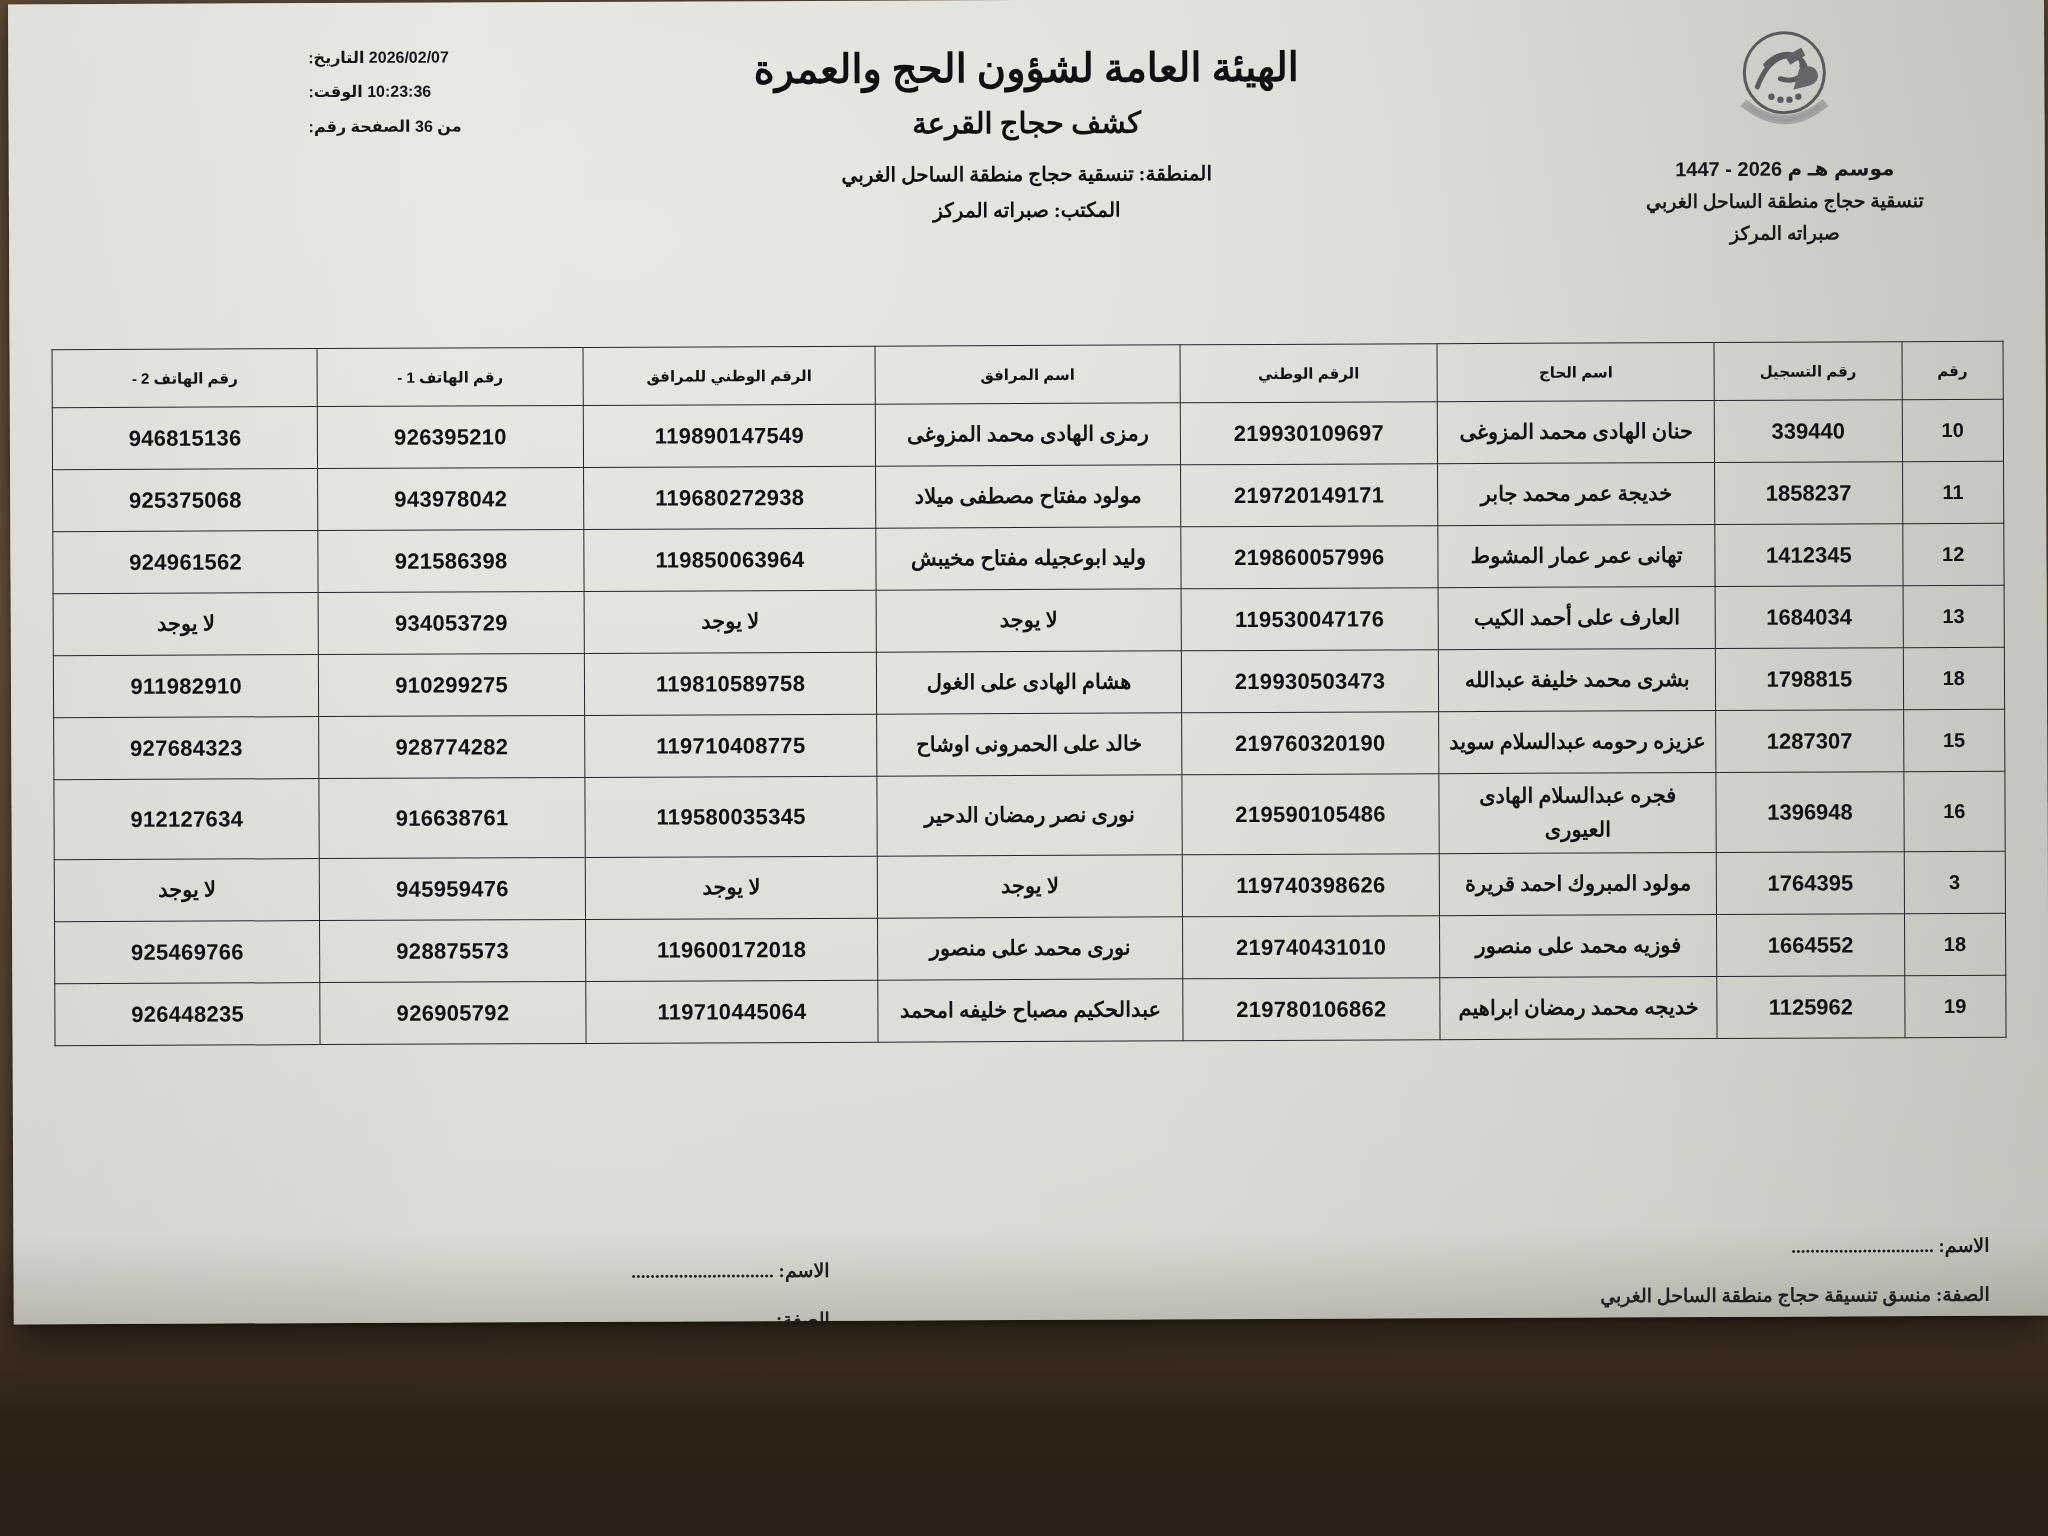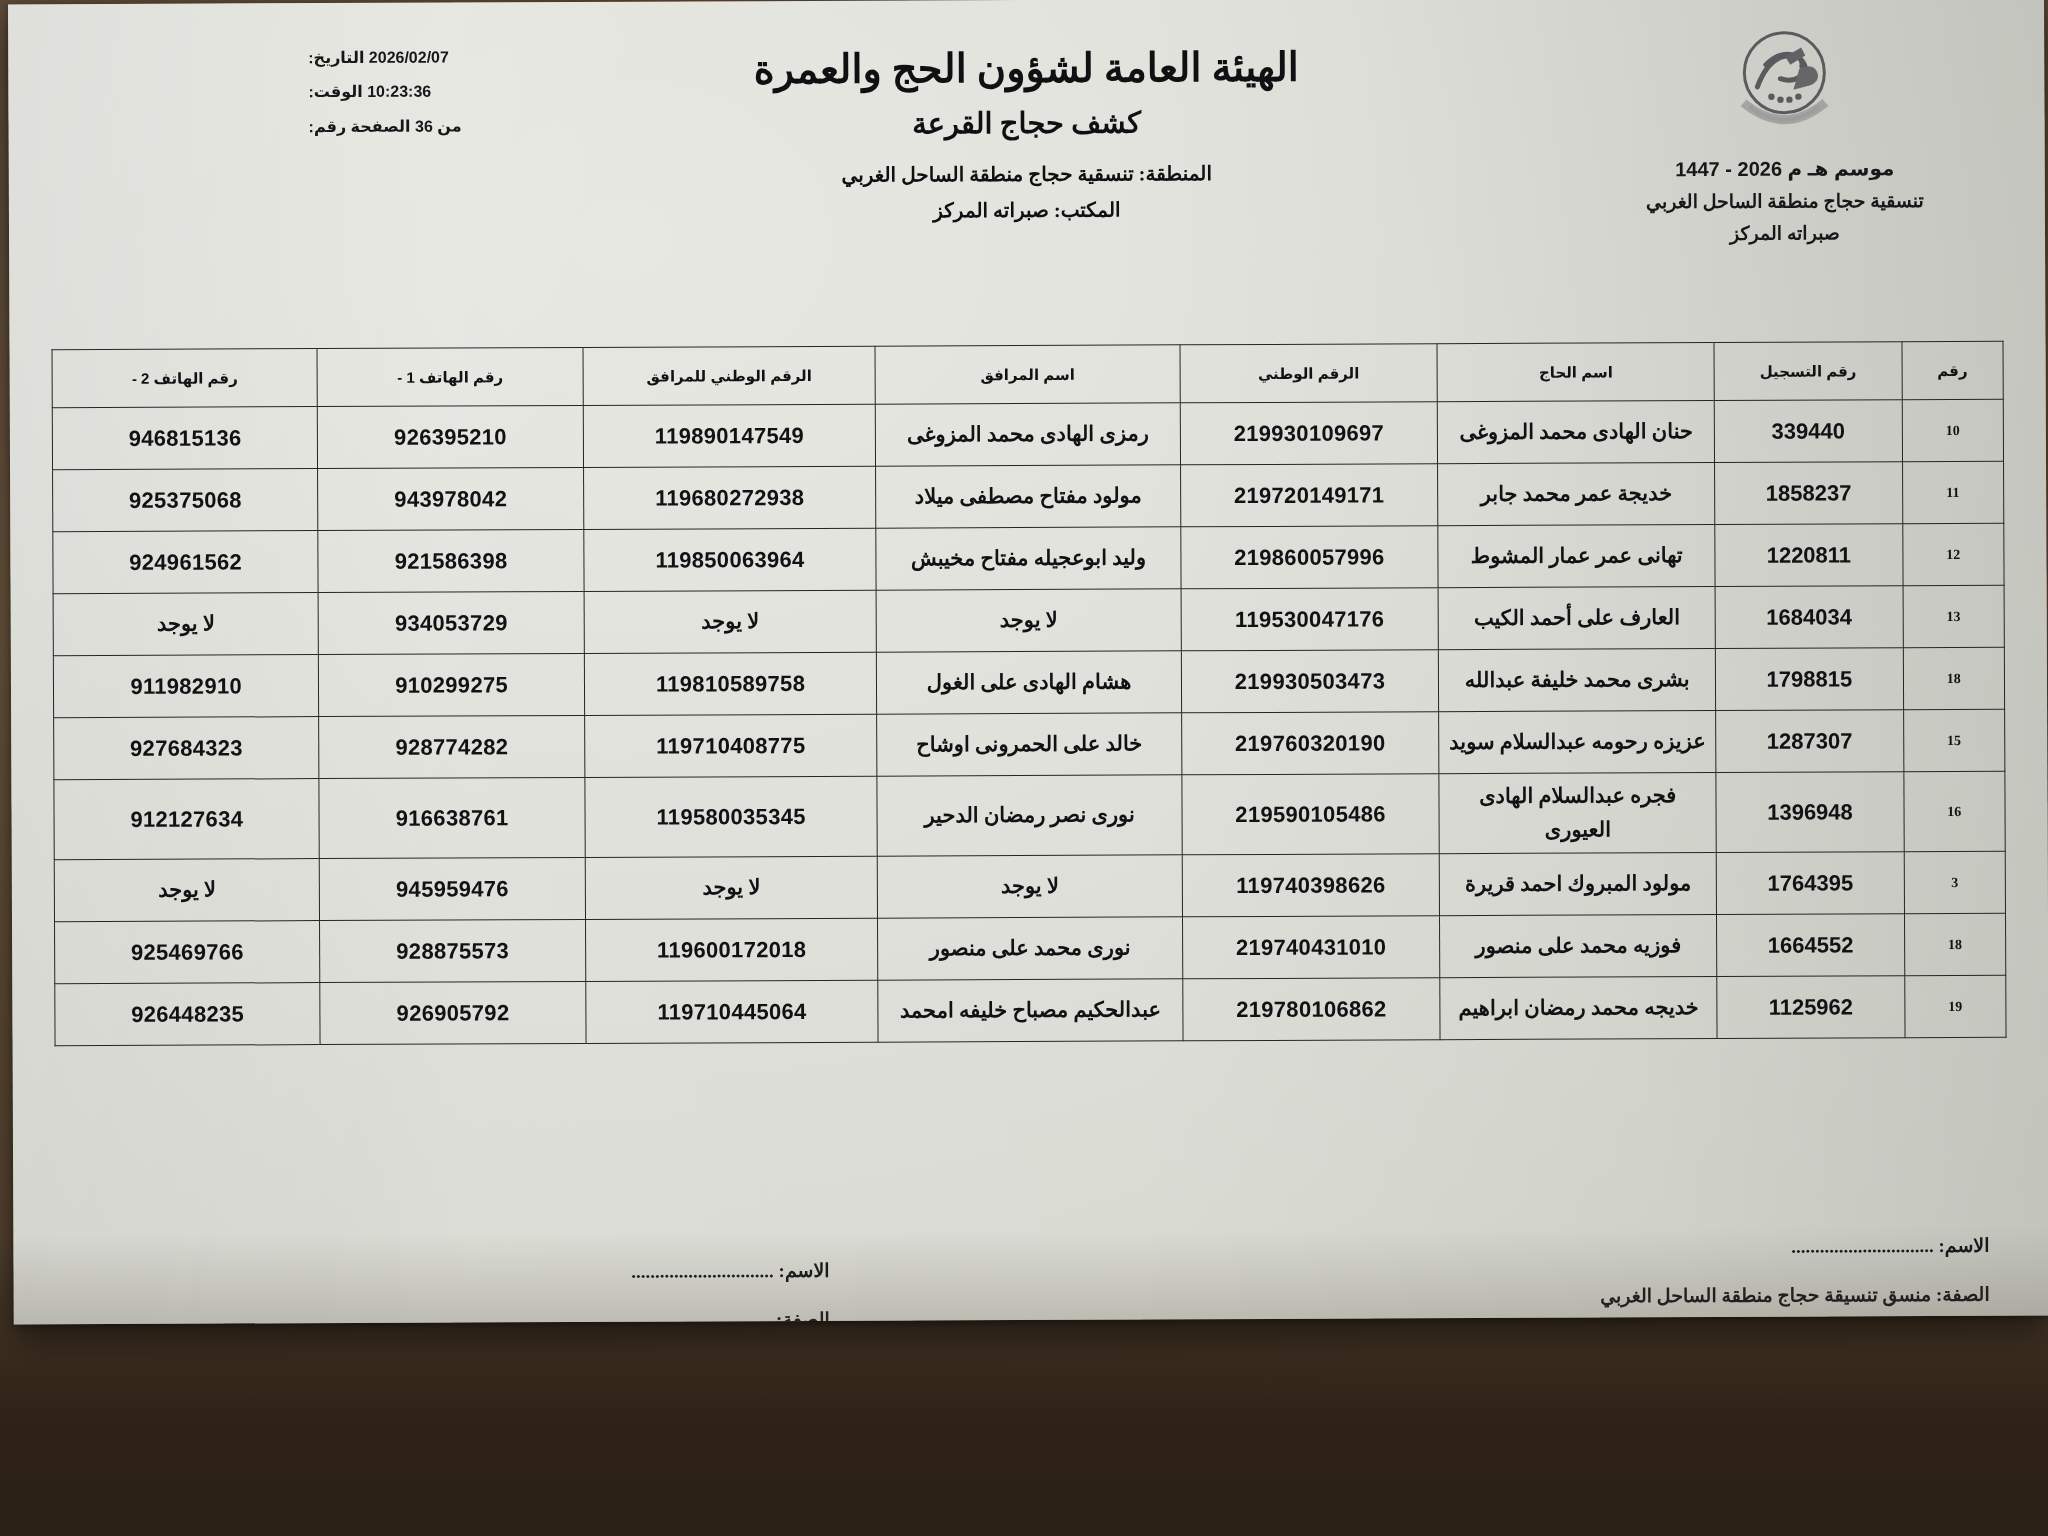"10" td.c-num { font-family: Liberation Serif, serif -> Liberation Sans, sans-serif; font-size: 14px -> 20px }
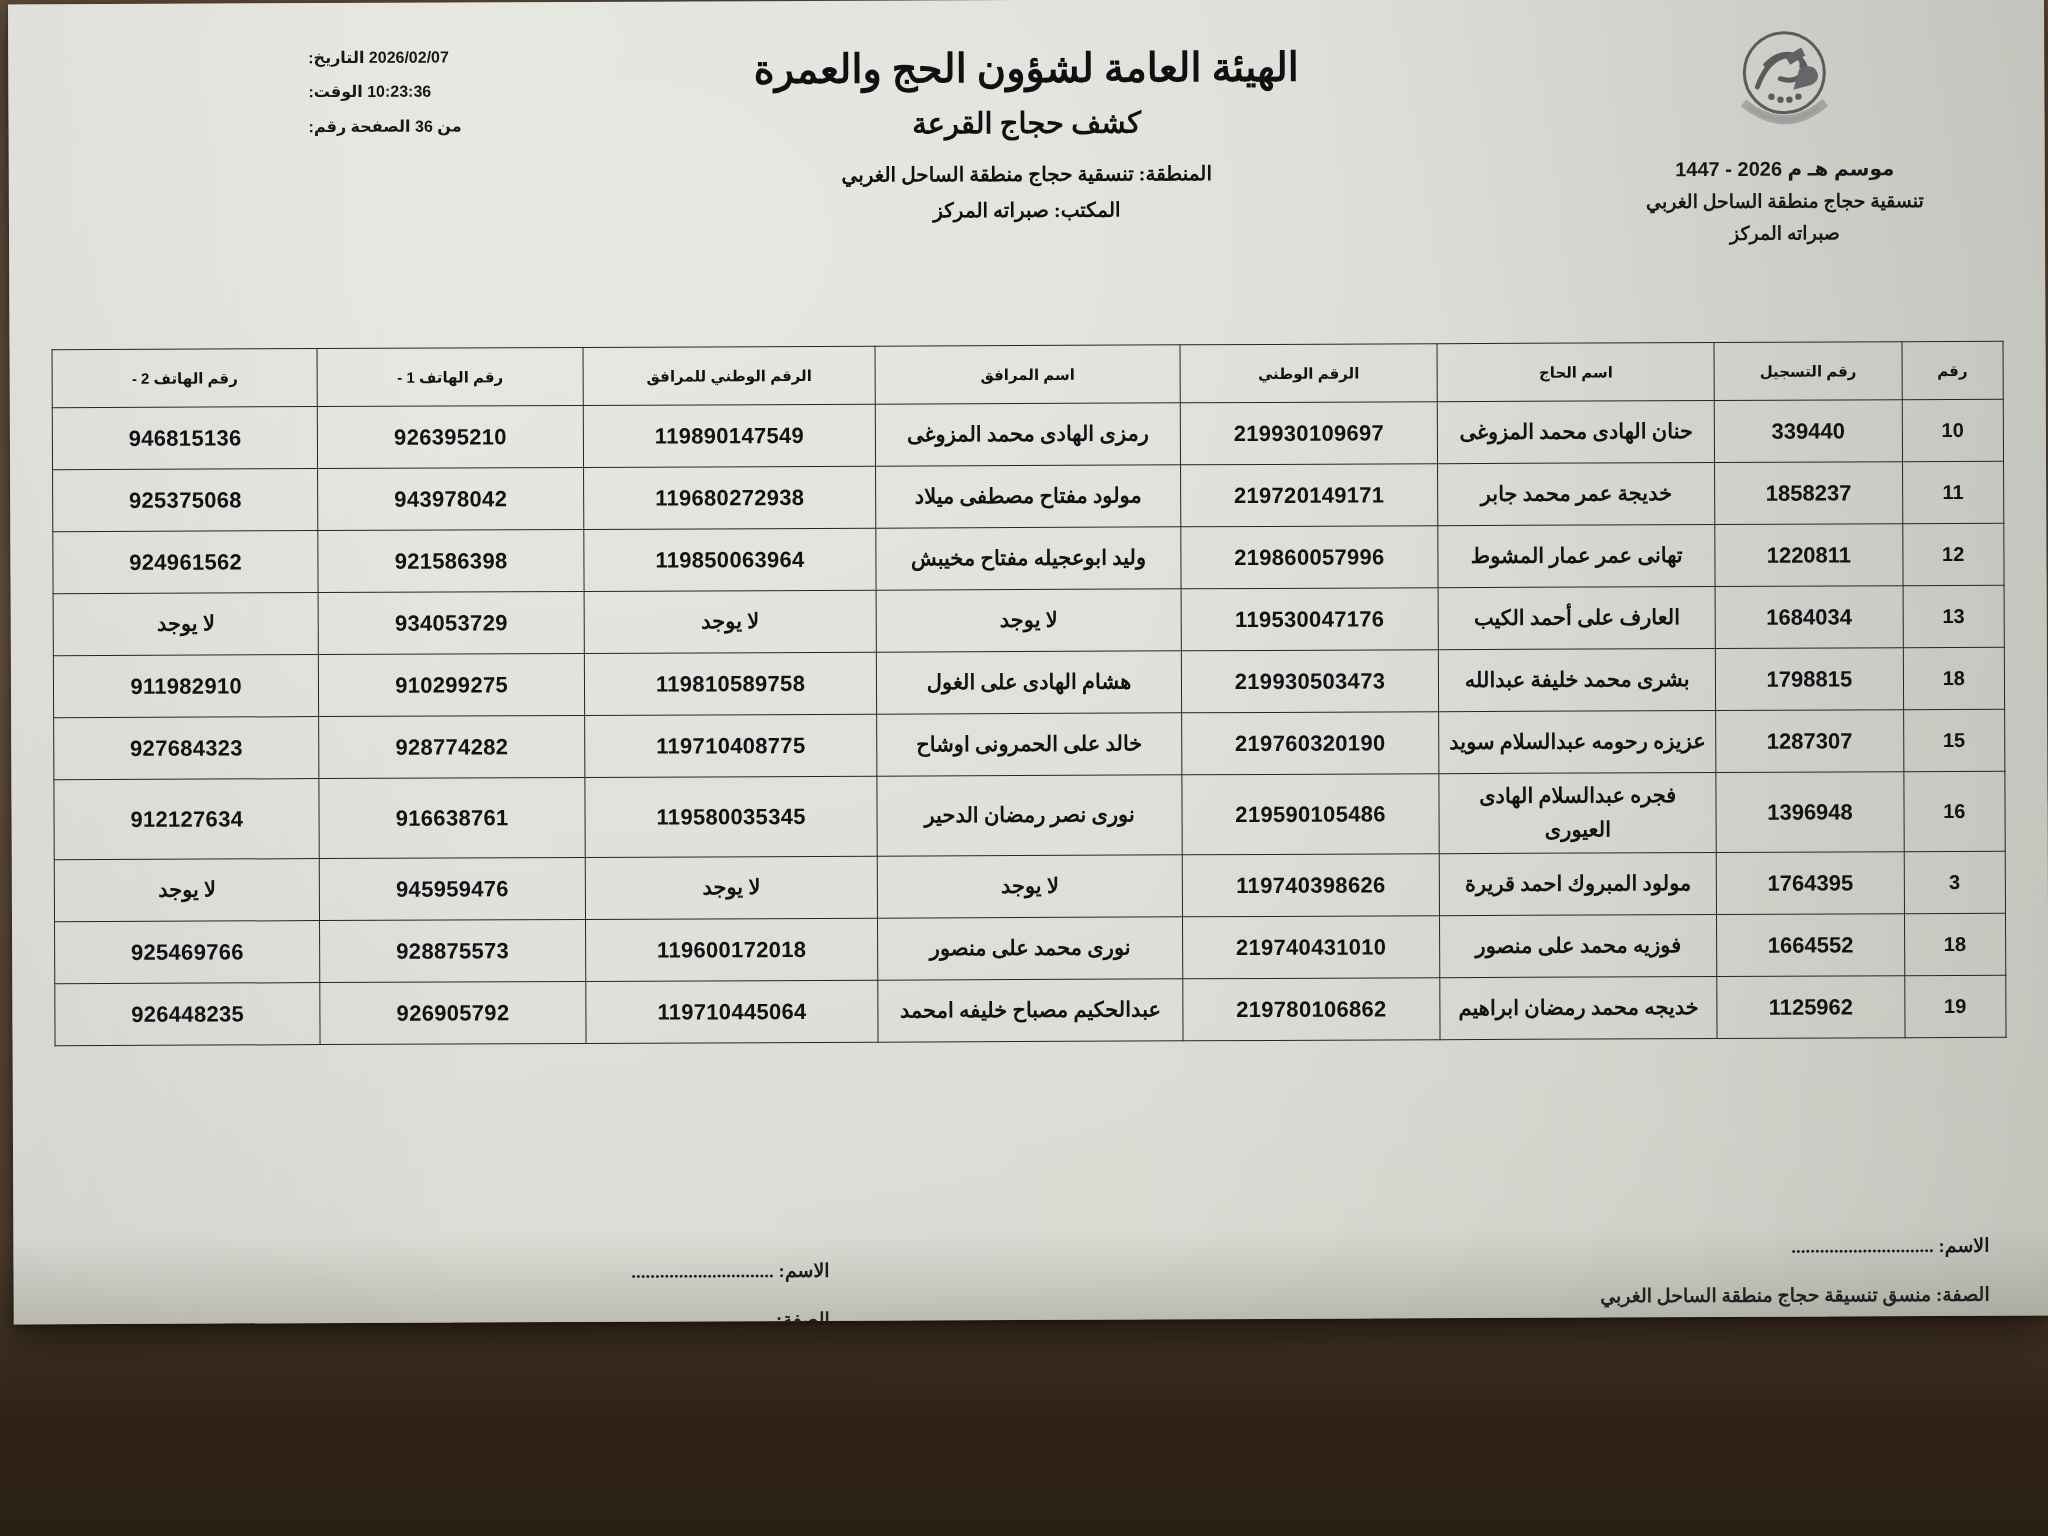"1220811" td.c-reg { text: 1220811 -> 1412345 }
